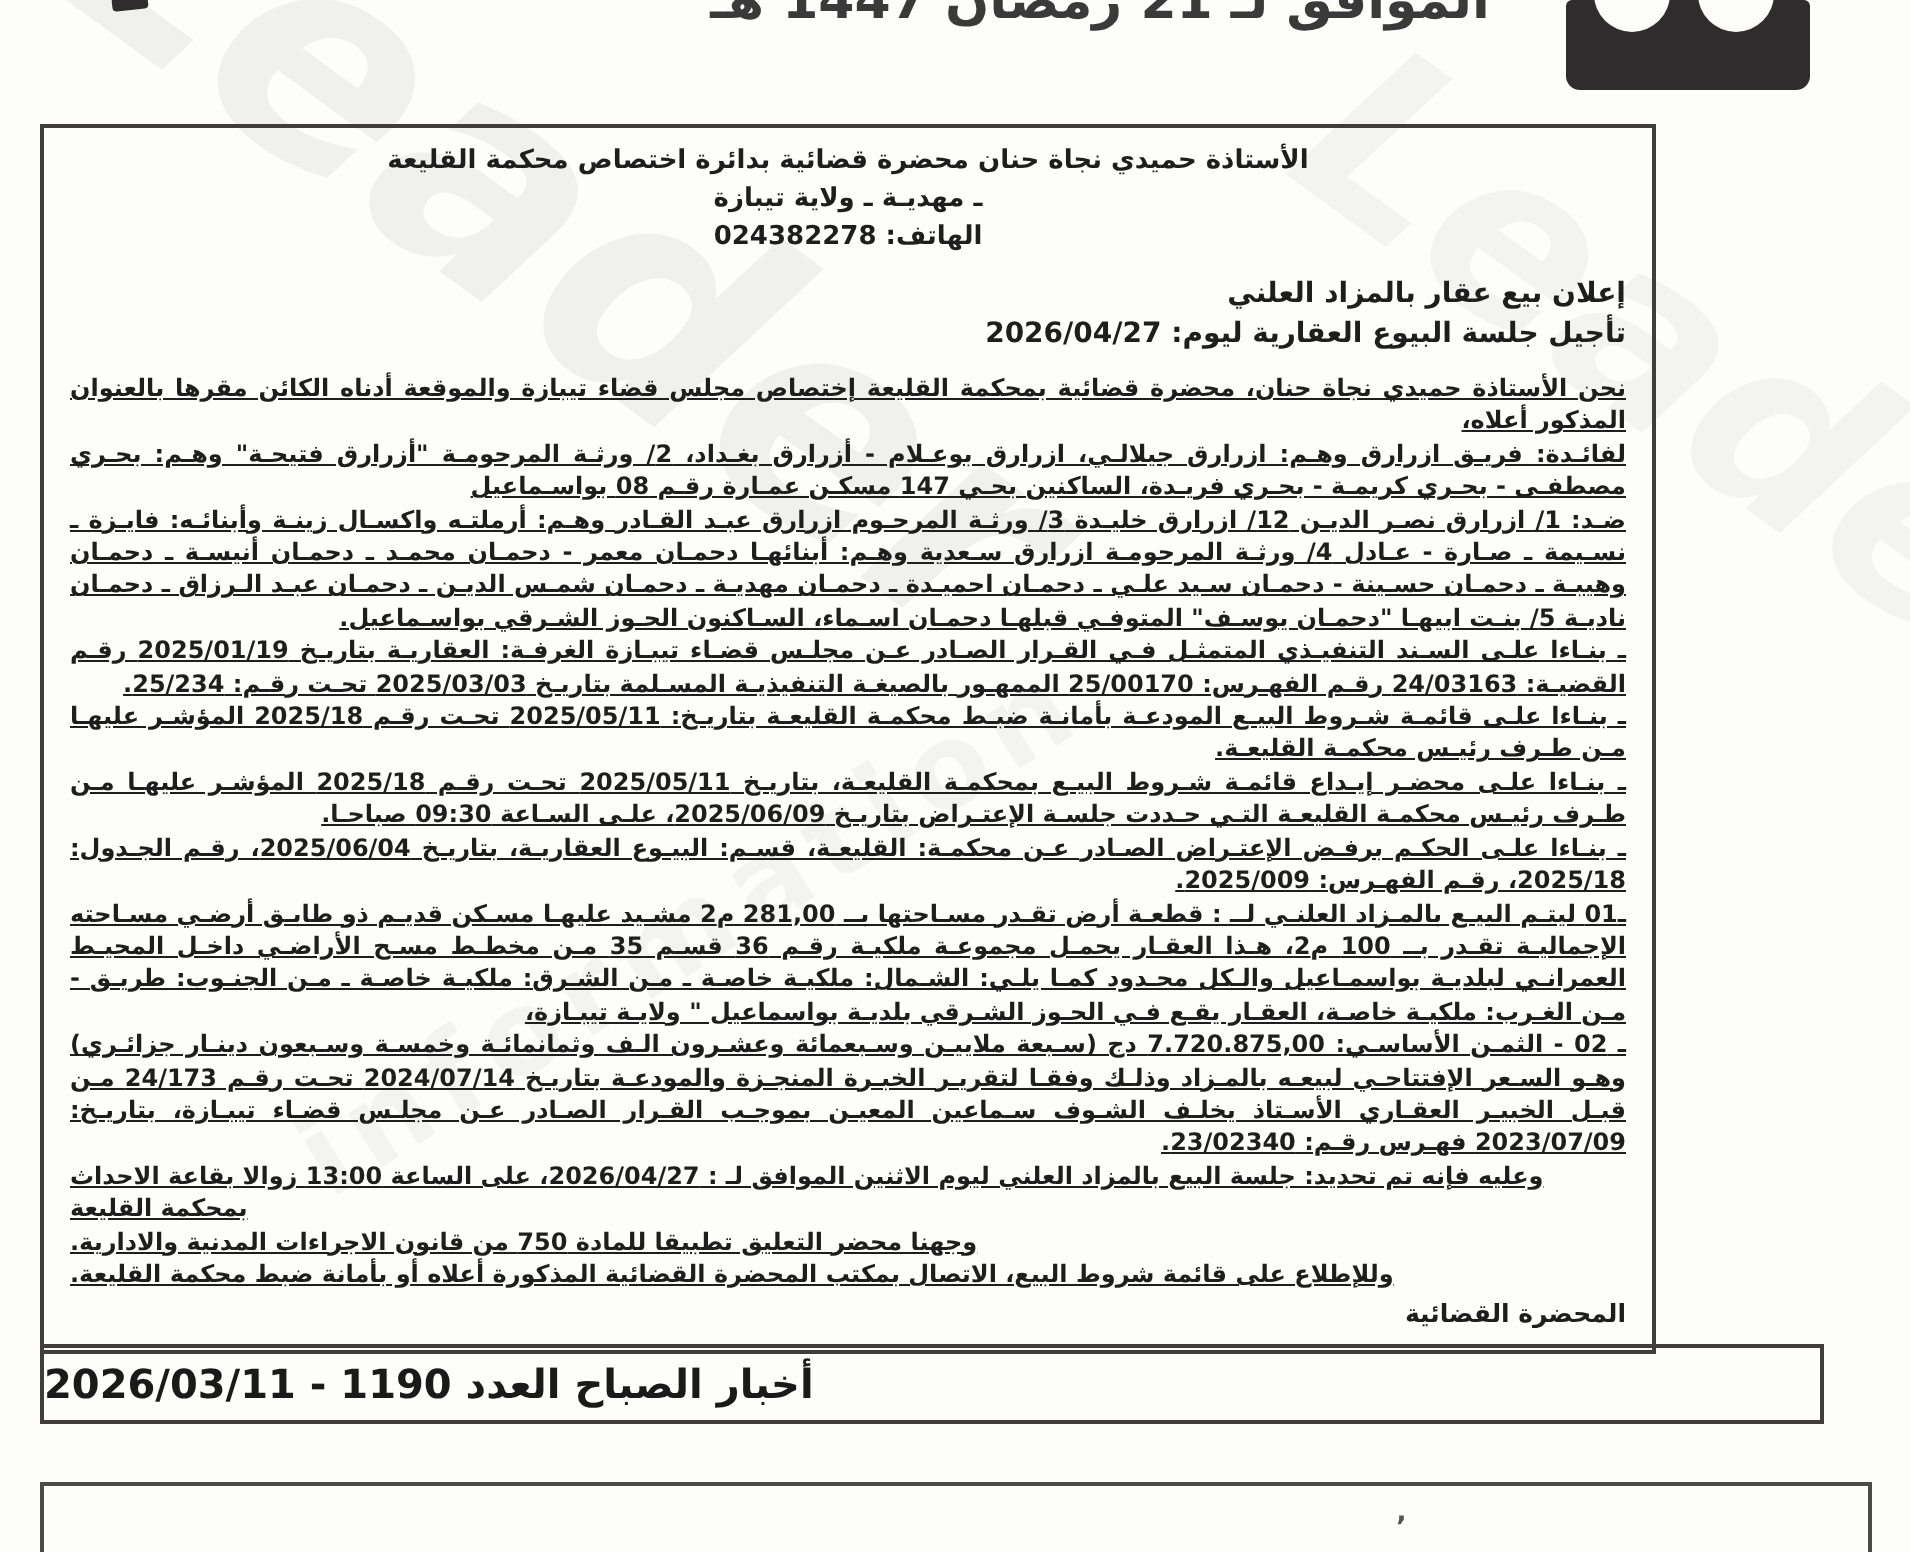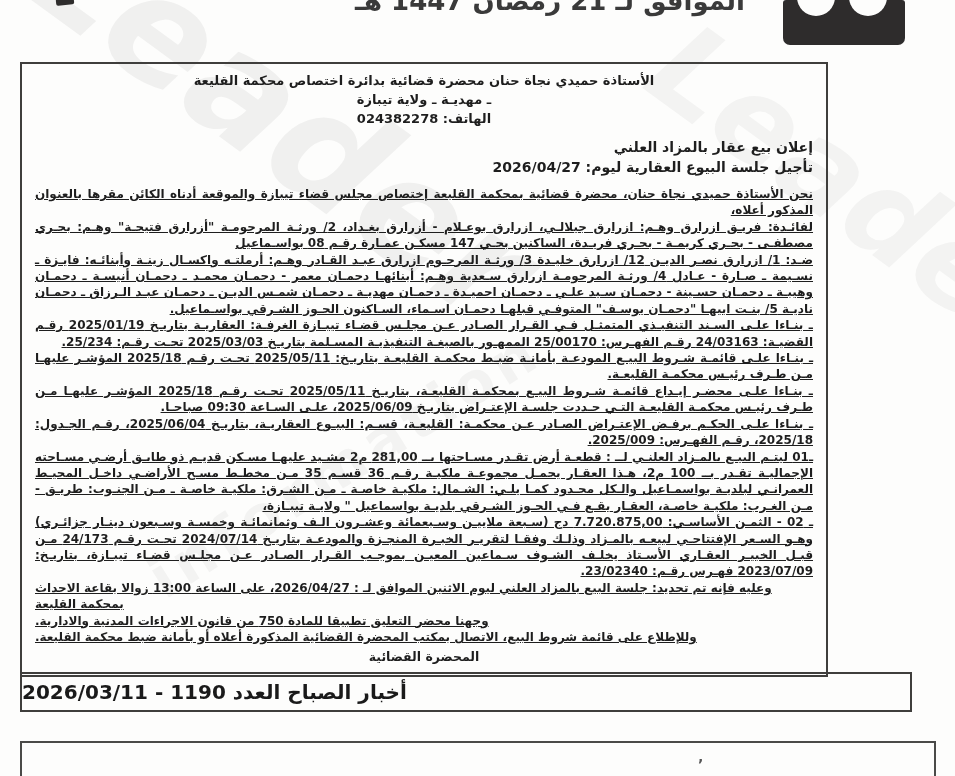"المحضرة القضائية" .signature { text-align: center -> right }
